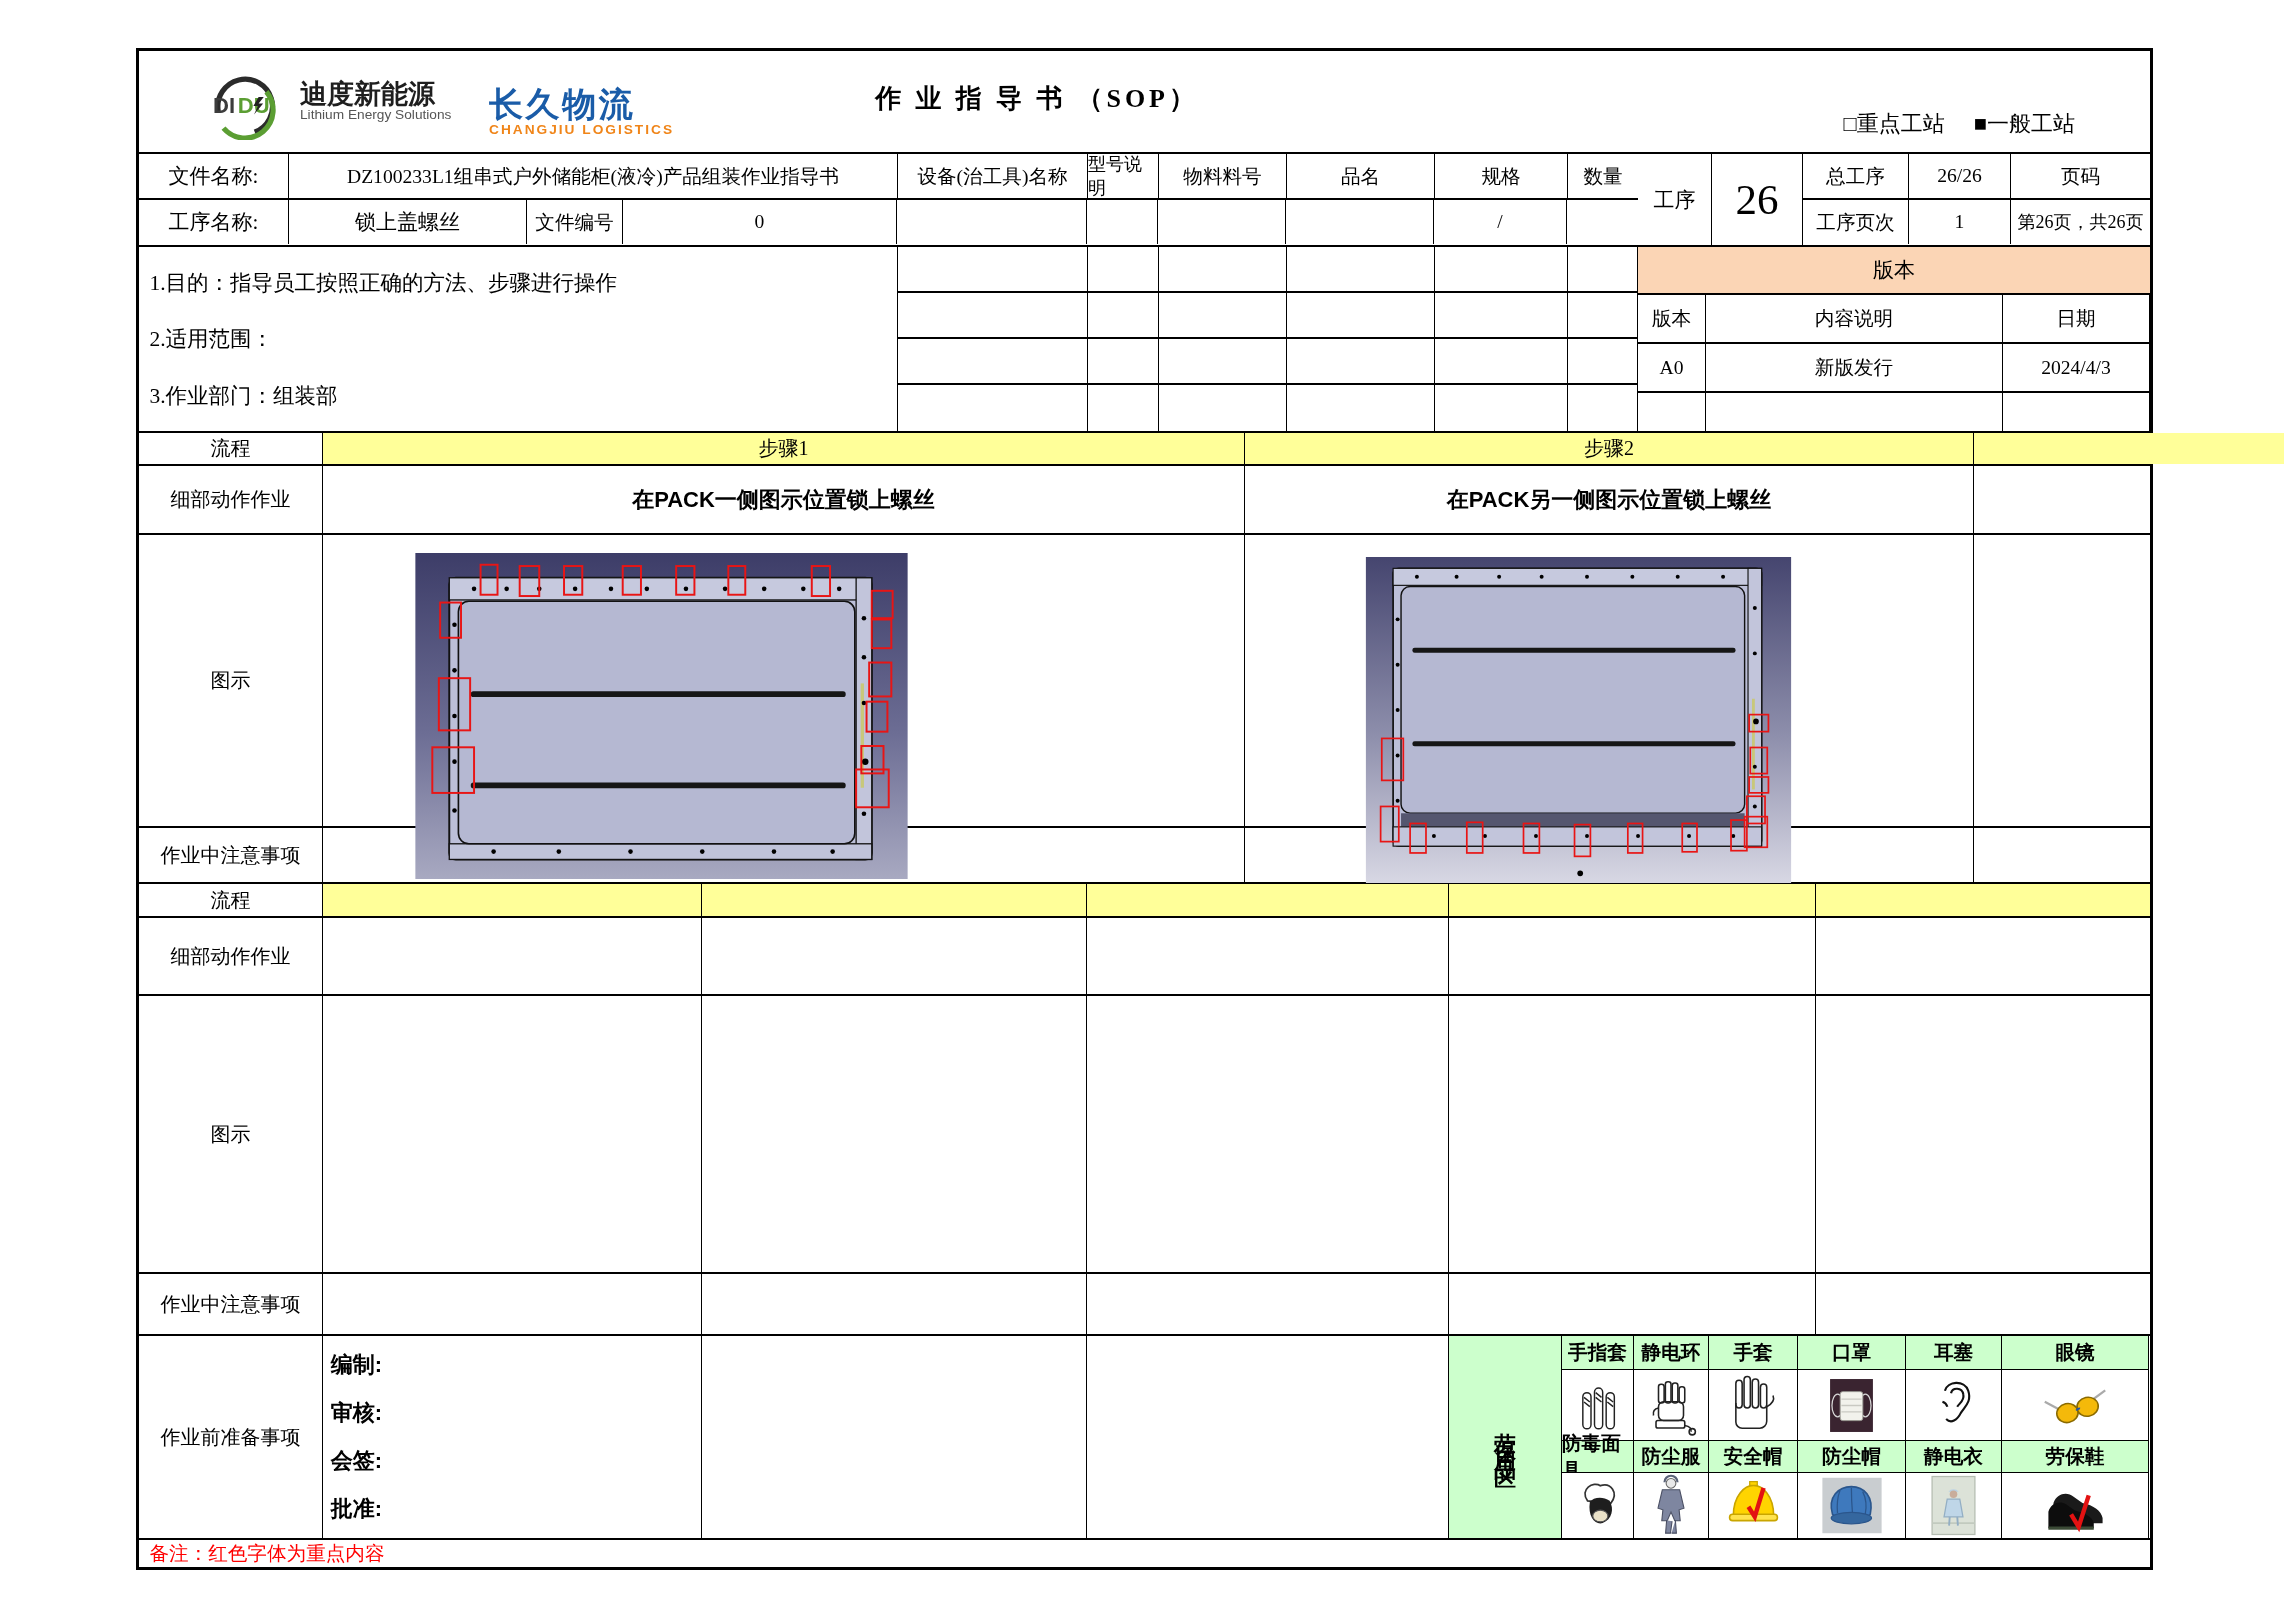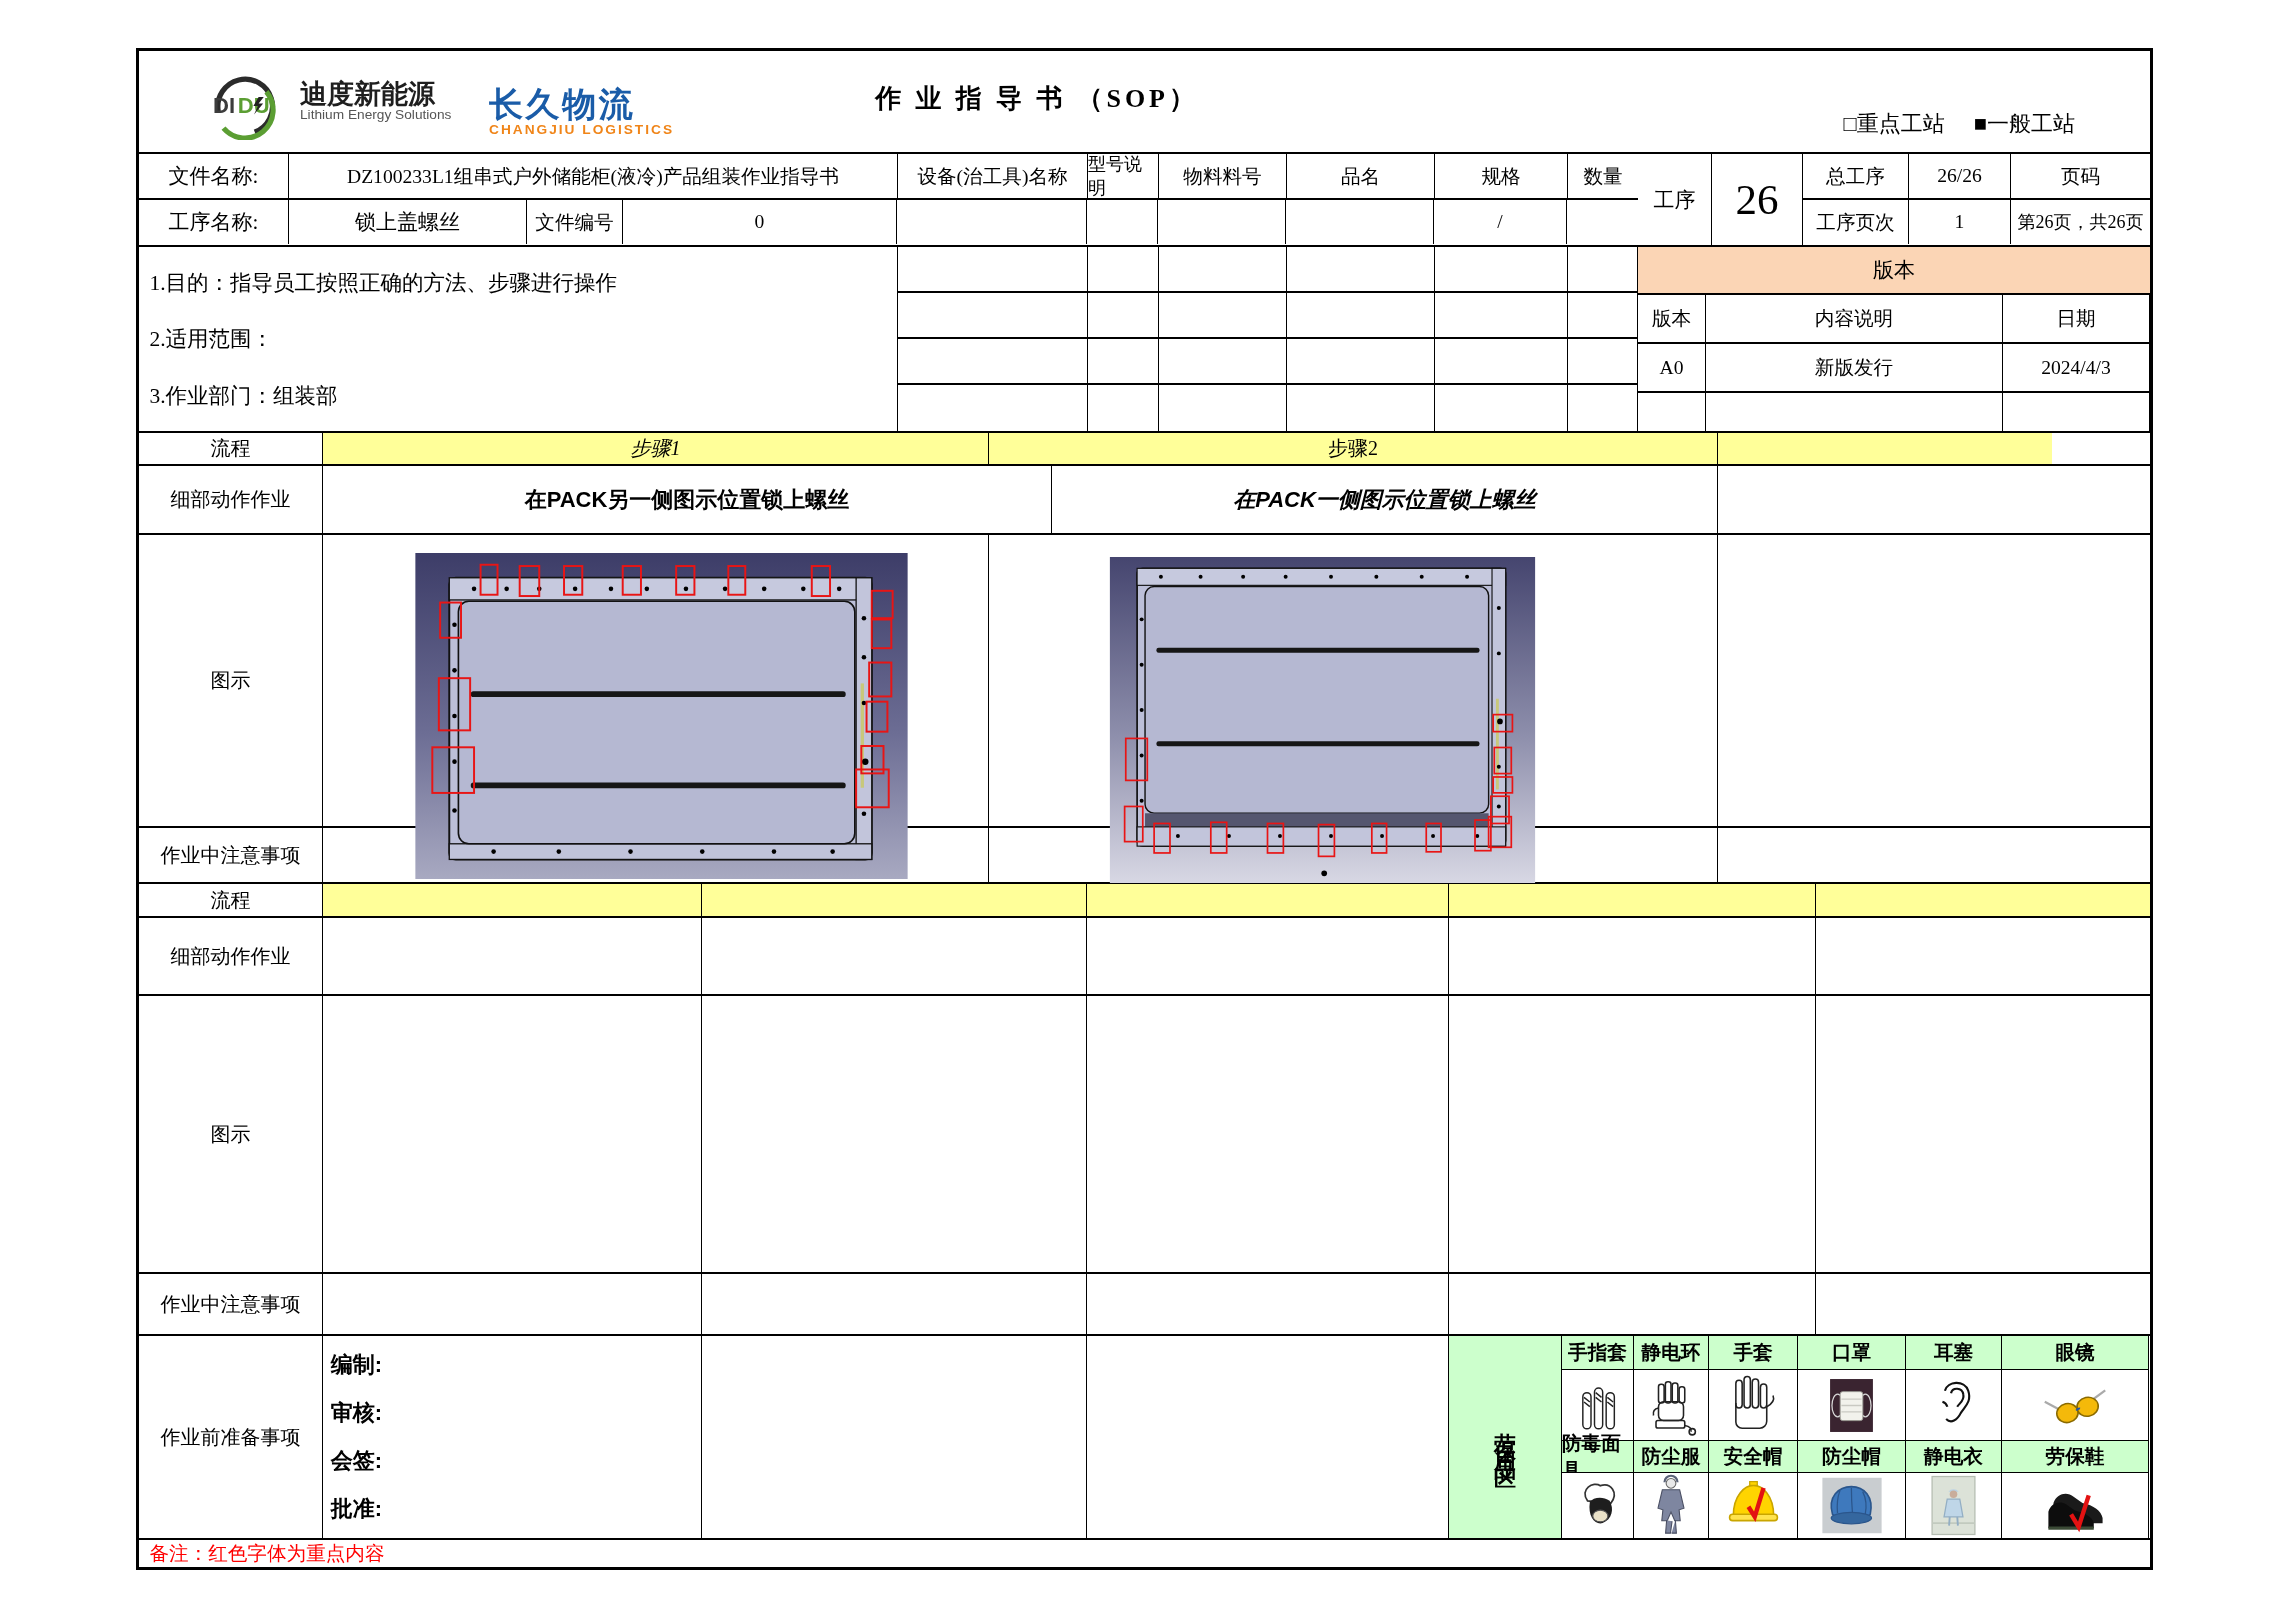"步骤1" .w1172 { font-style: italic -> none; width: 666px -> 922px }
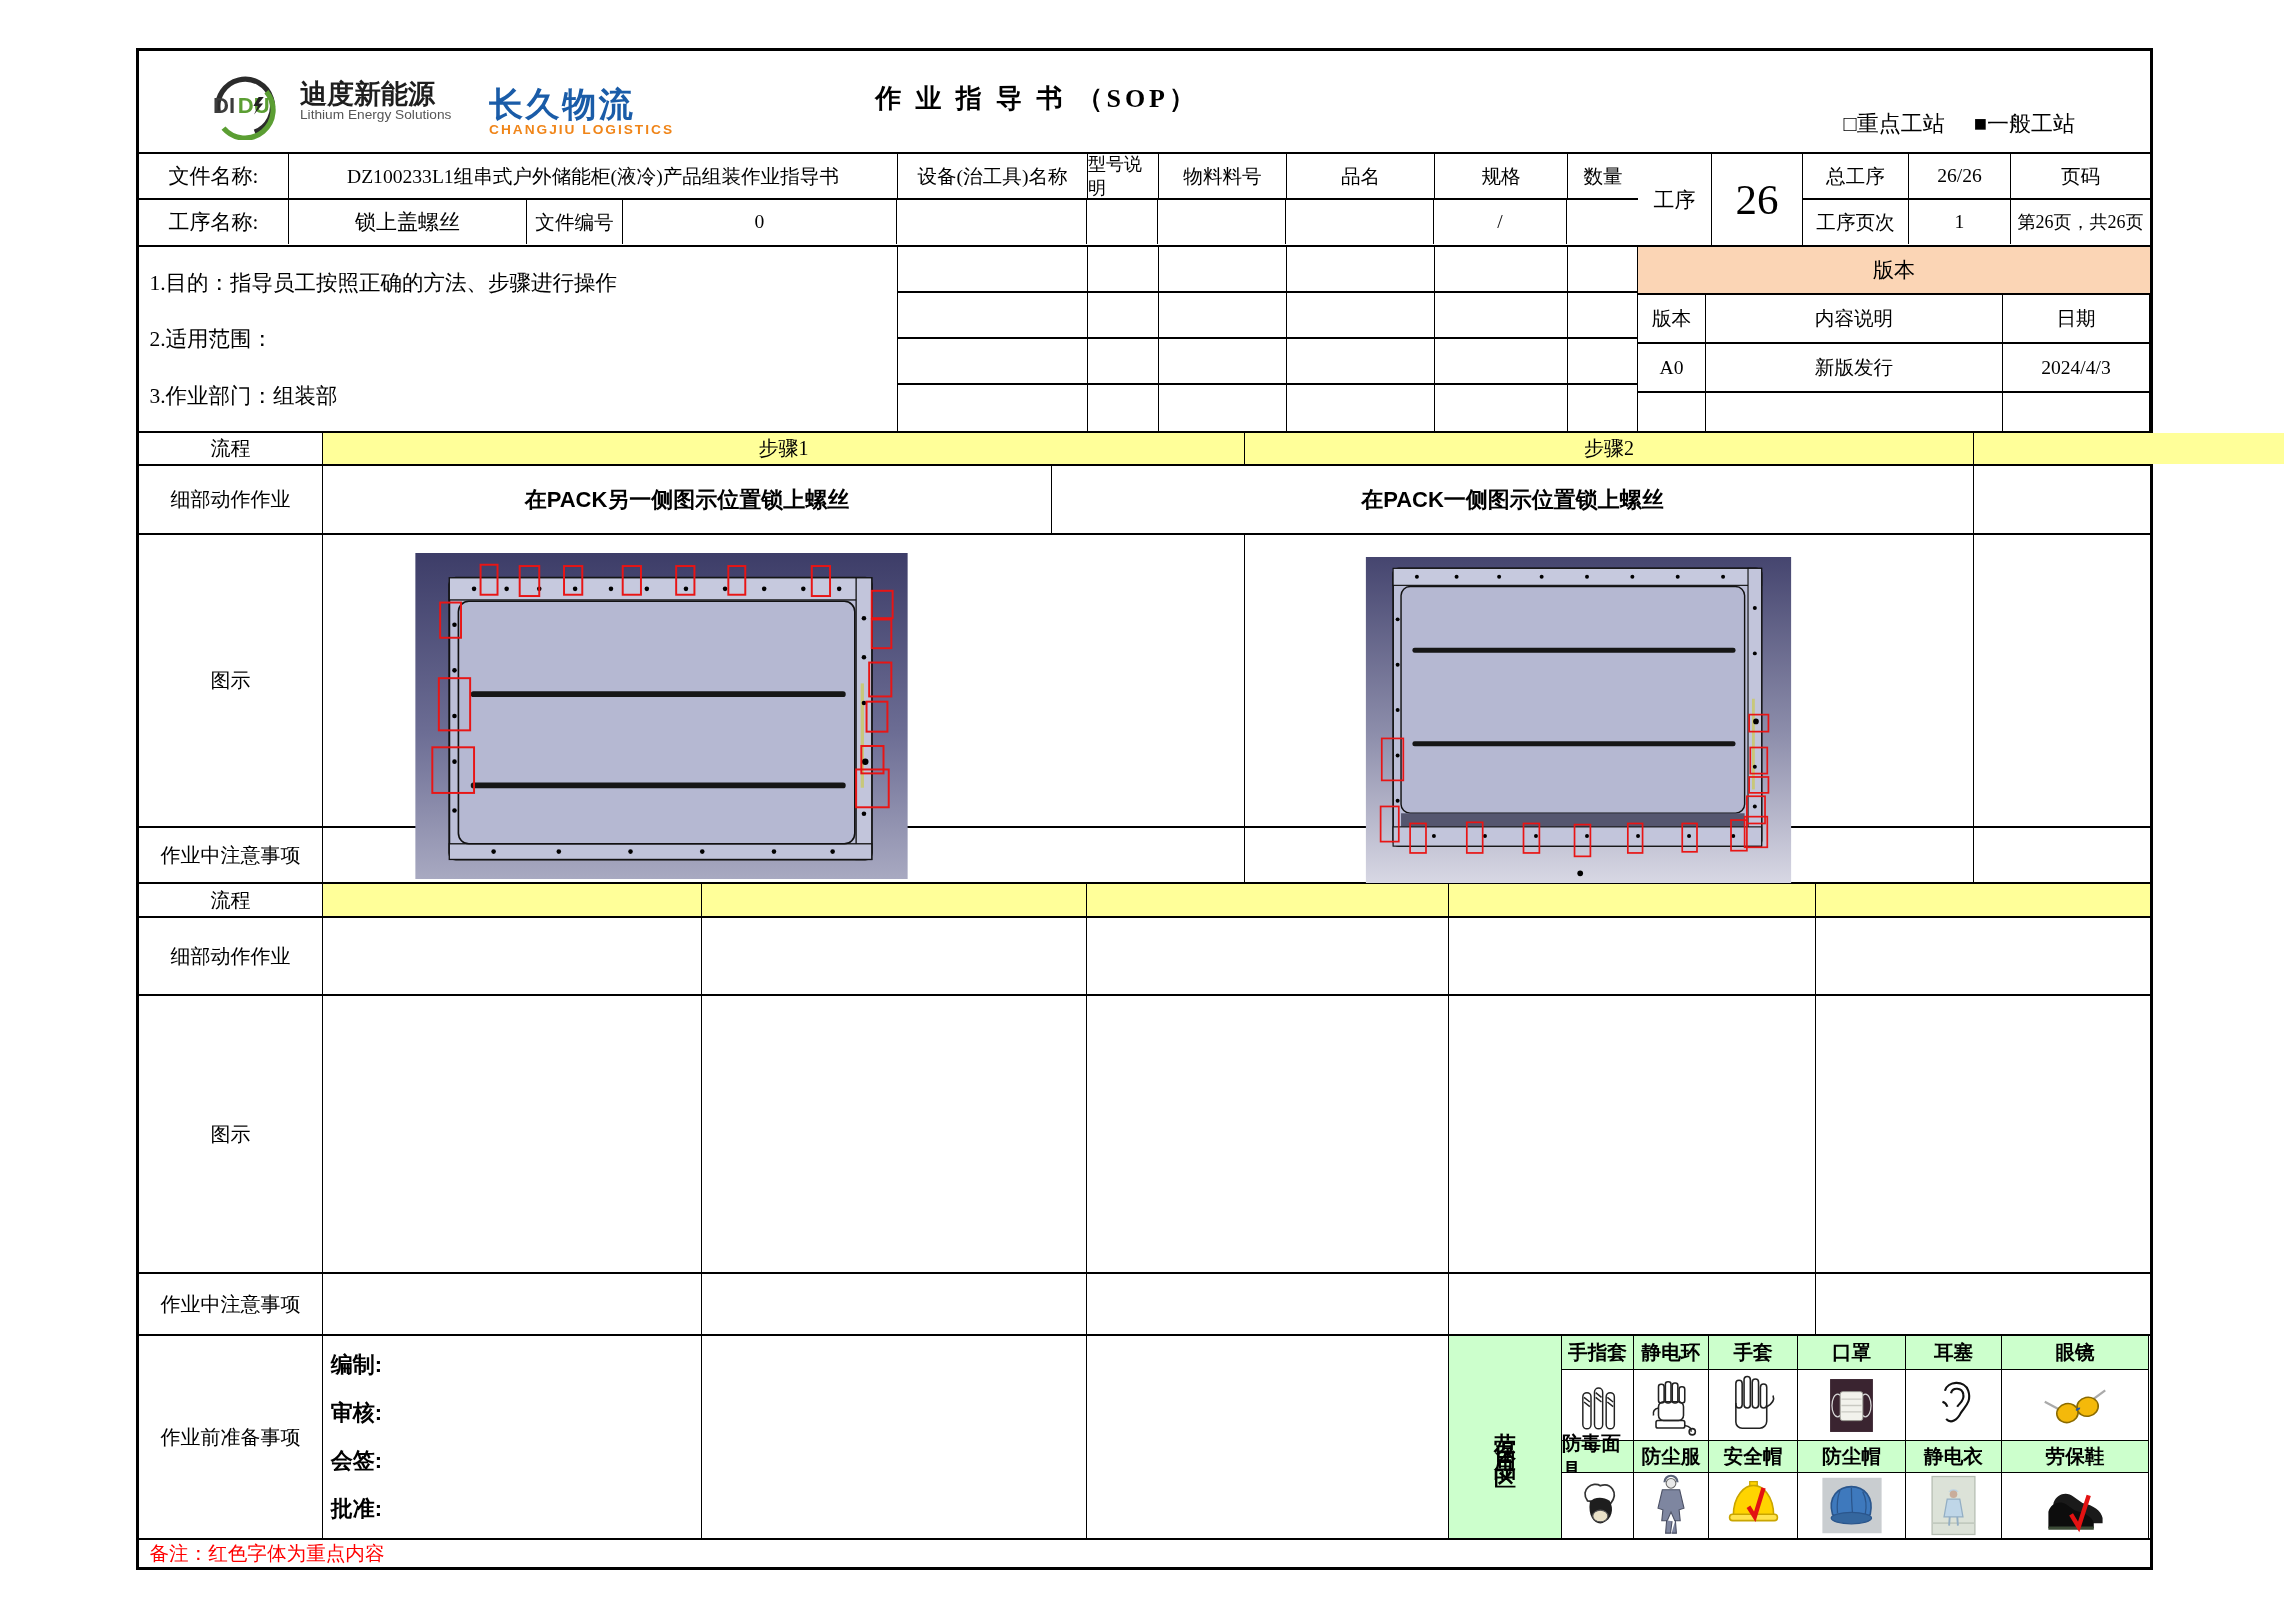"在PACK另一侧图示位置锁上螺丝" div.cell { order: before "在PACK一侧图示位置锁上螺丝" -> after "在PACK一侧图示位置锁上螺丝" }
